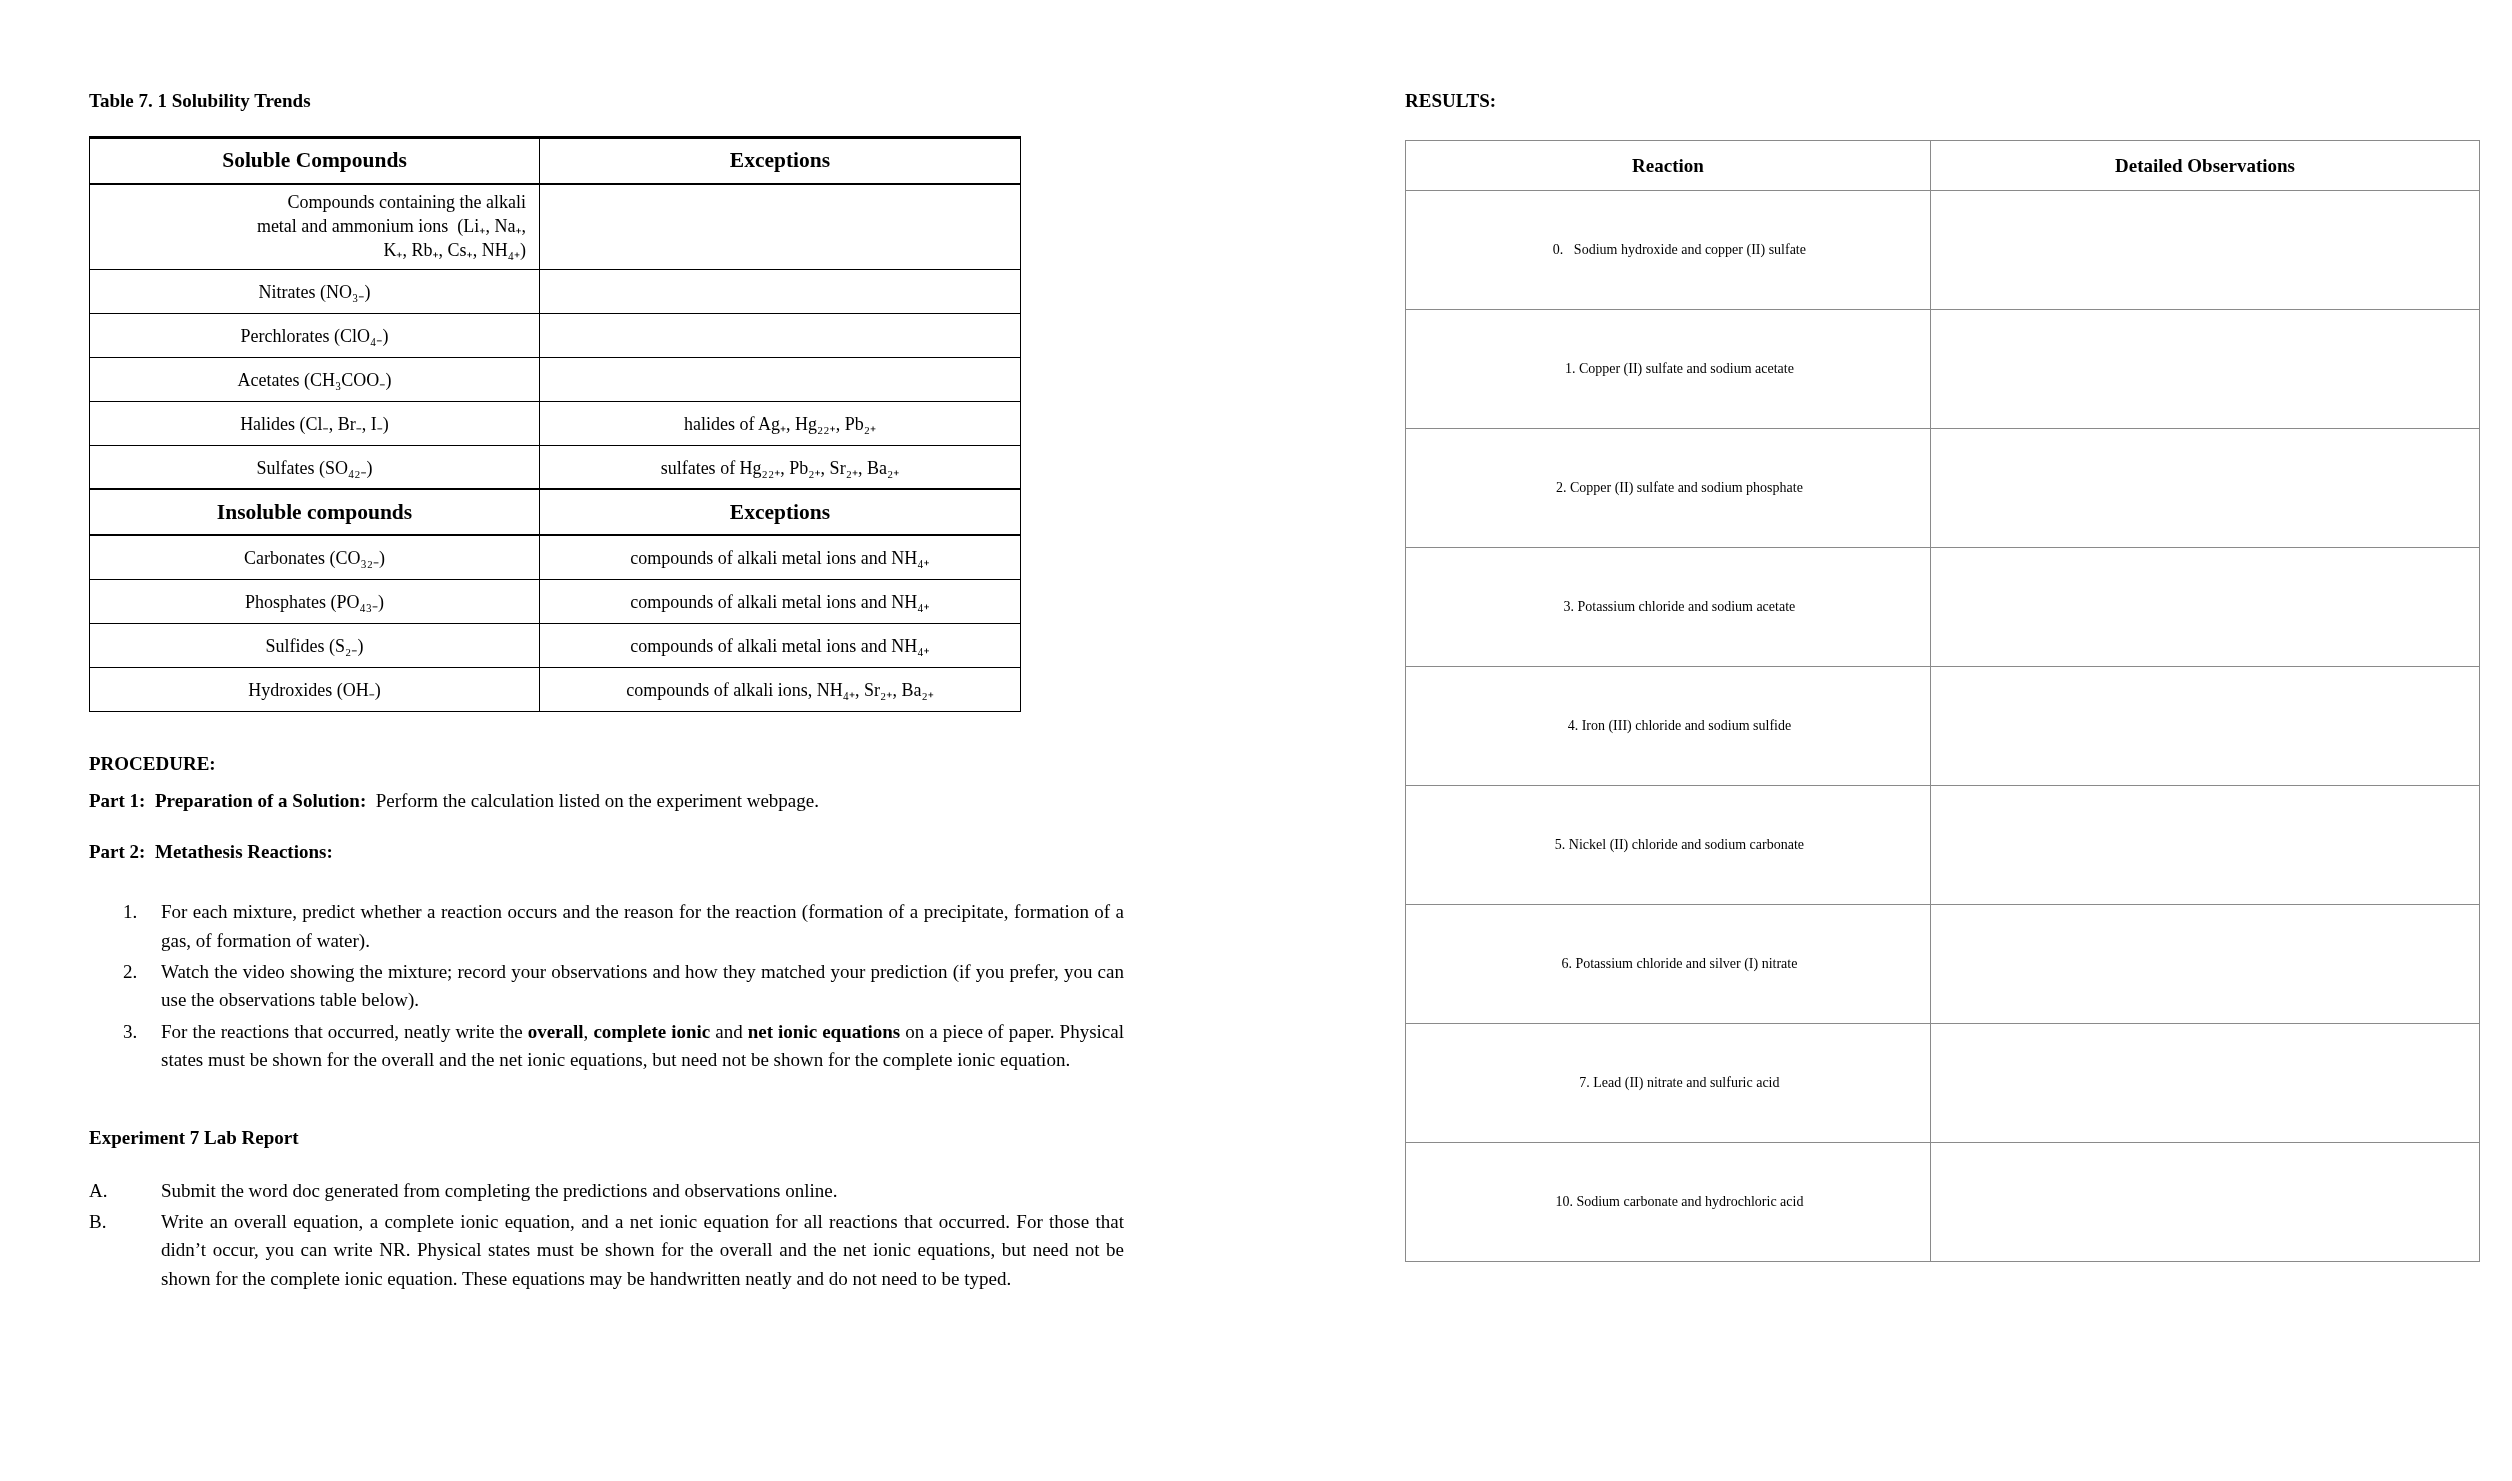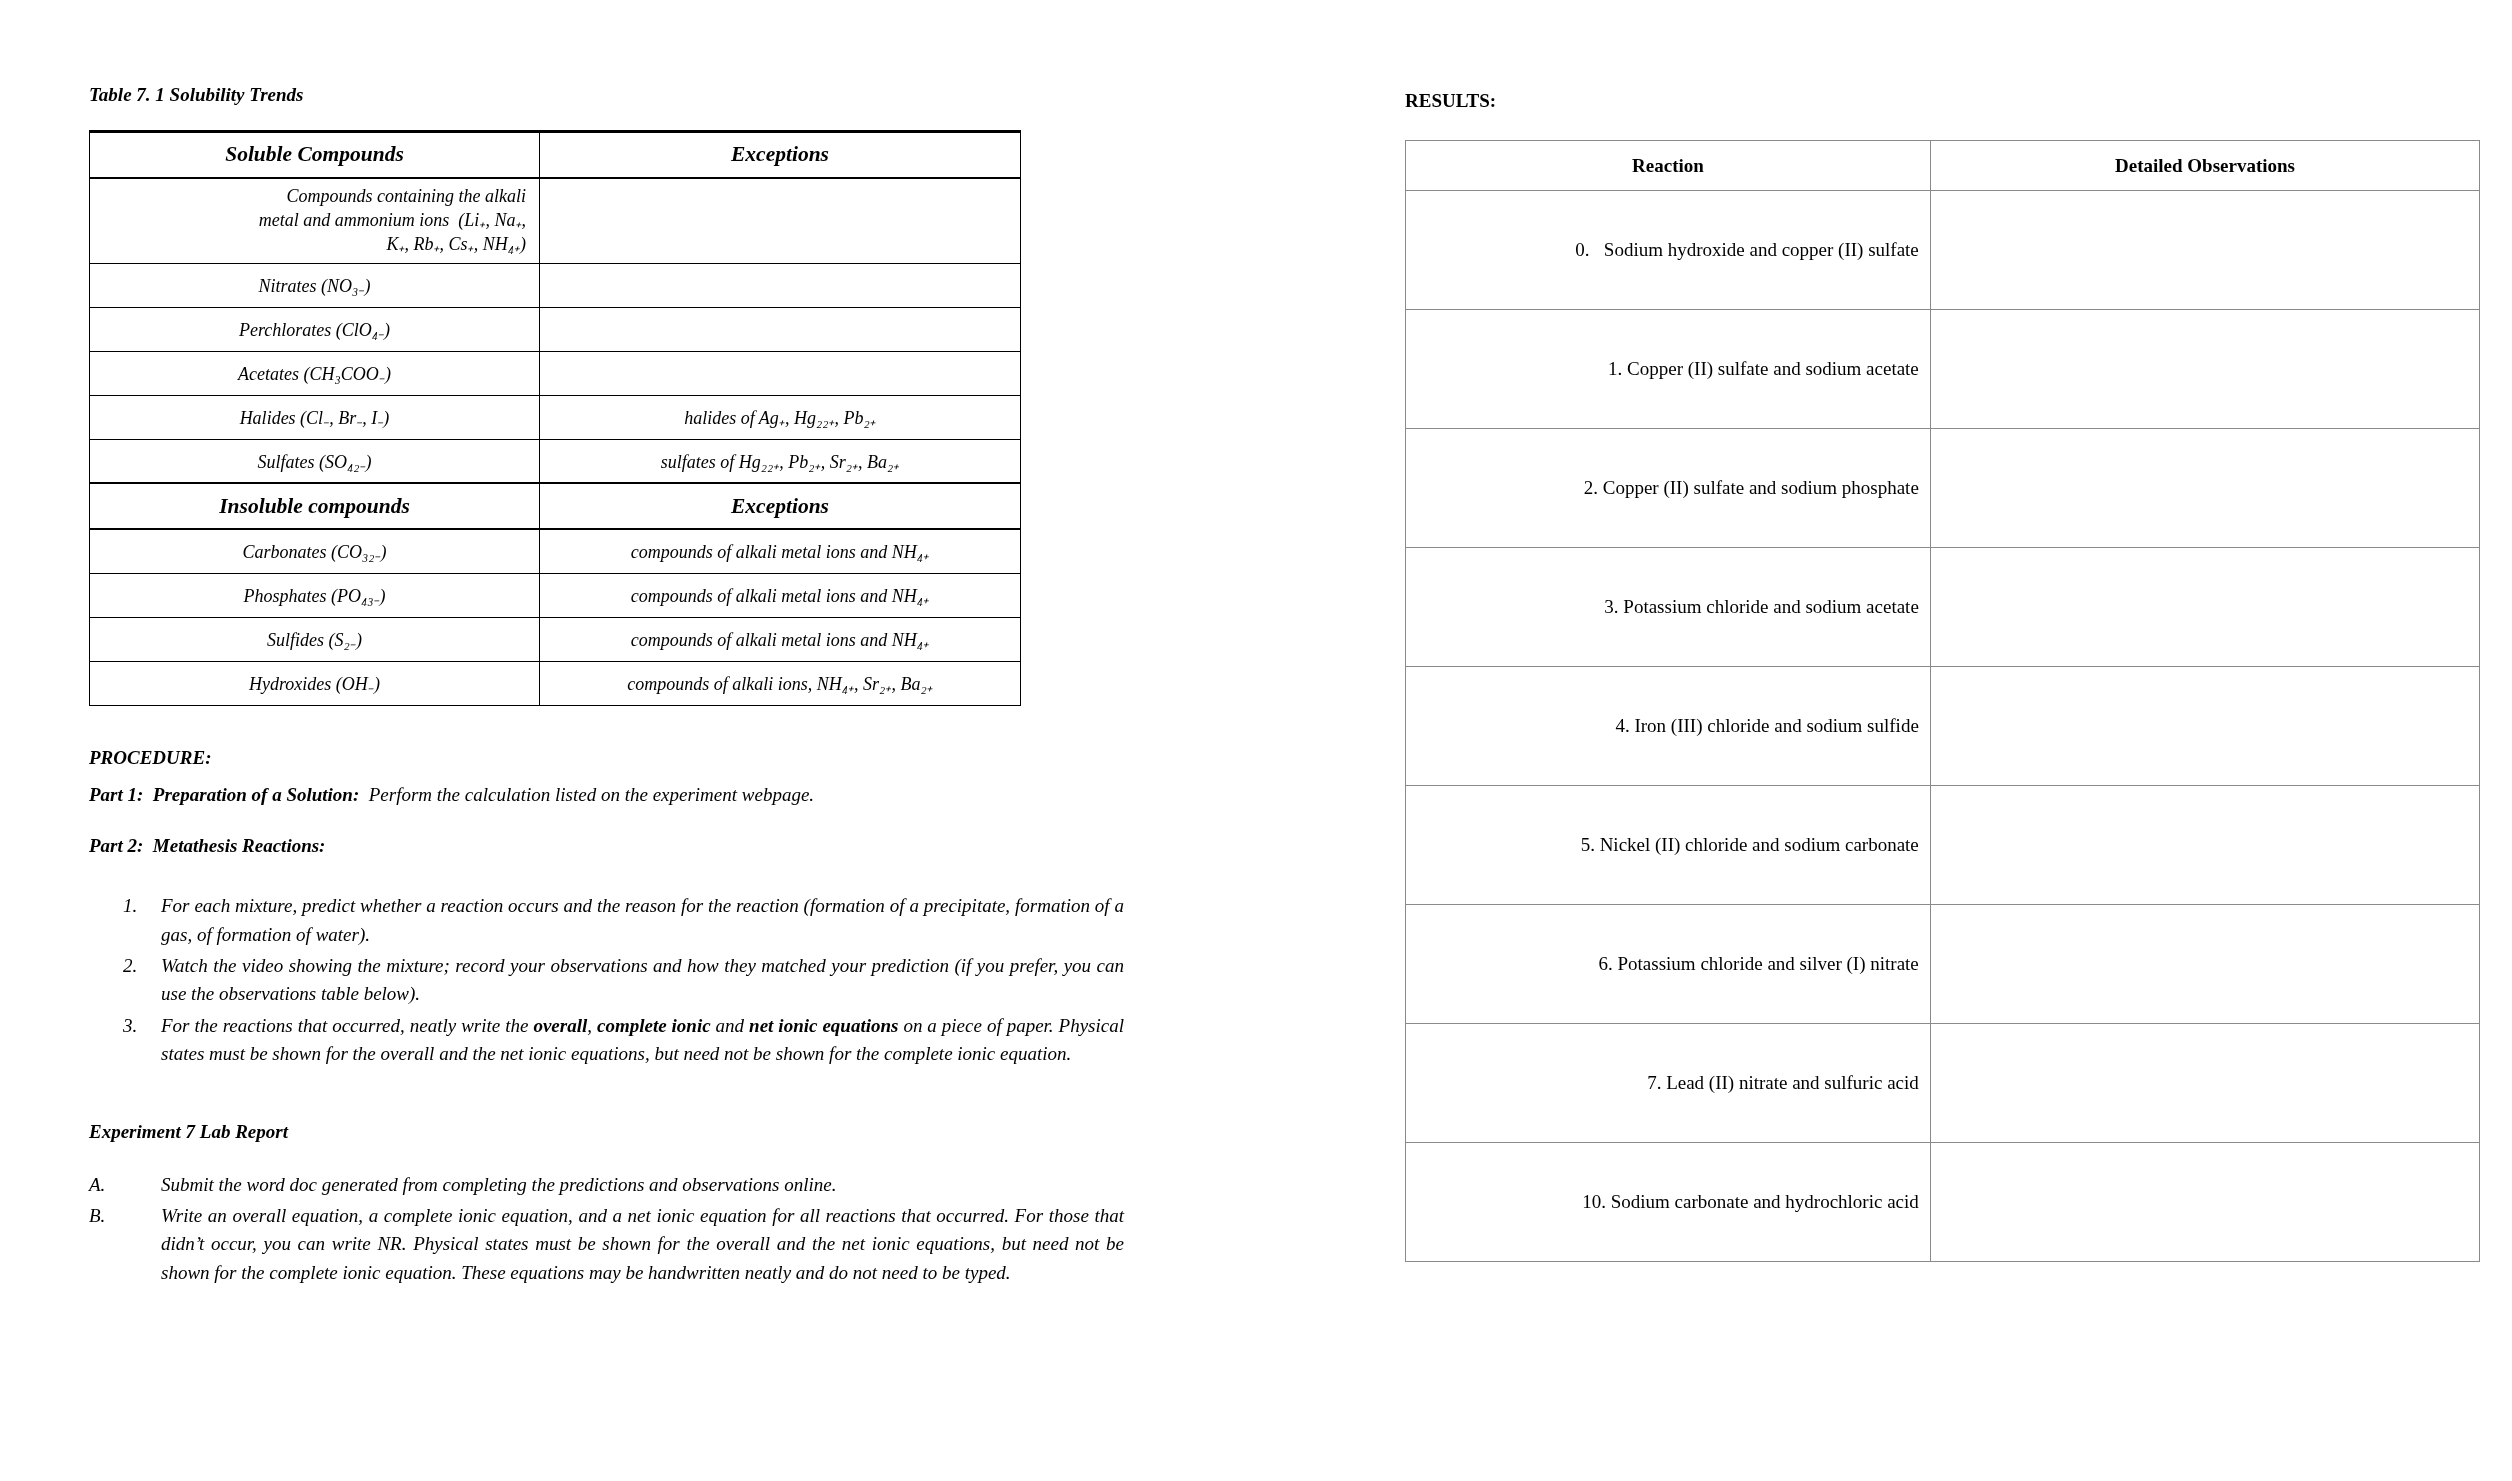"Table 7. 1 Solubility Trends" .page-left { font-style: italic -> none; top: 84px -> 90px }
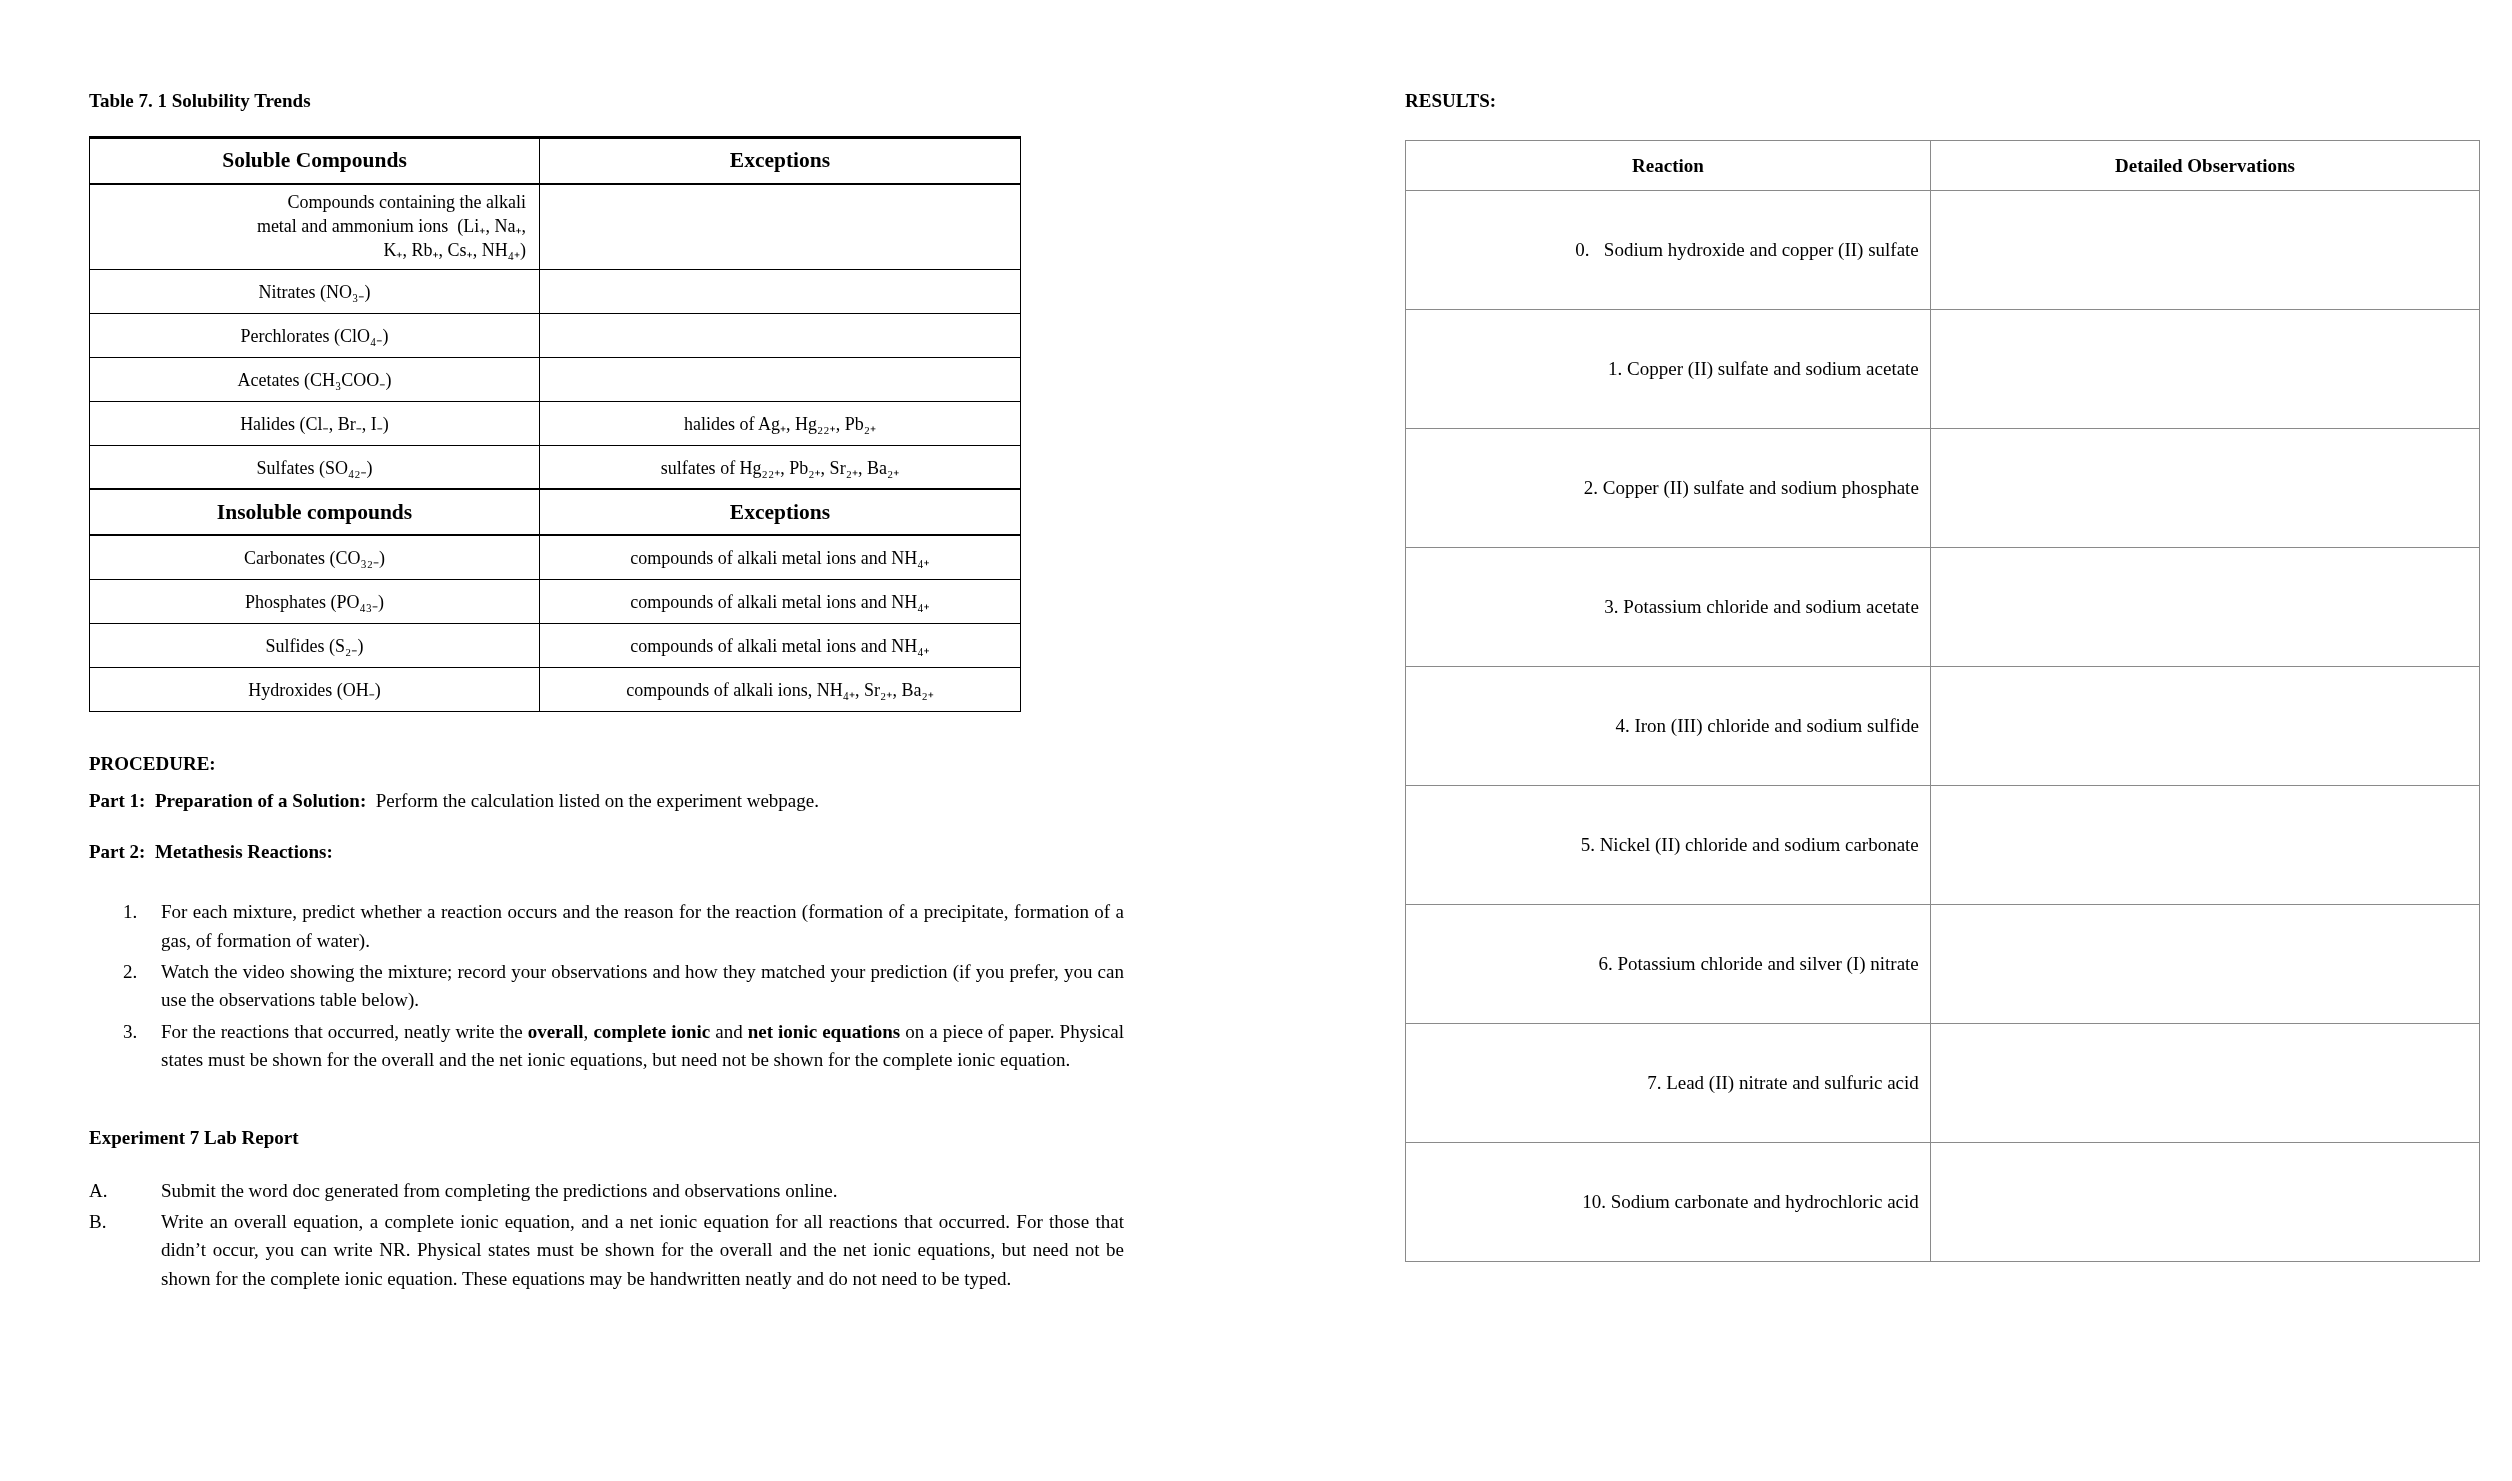"0. Sodium hydroxide and copper" table.results td.reaction { font-size: 19px -> 14px; text-align: right -> center }
